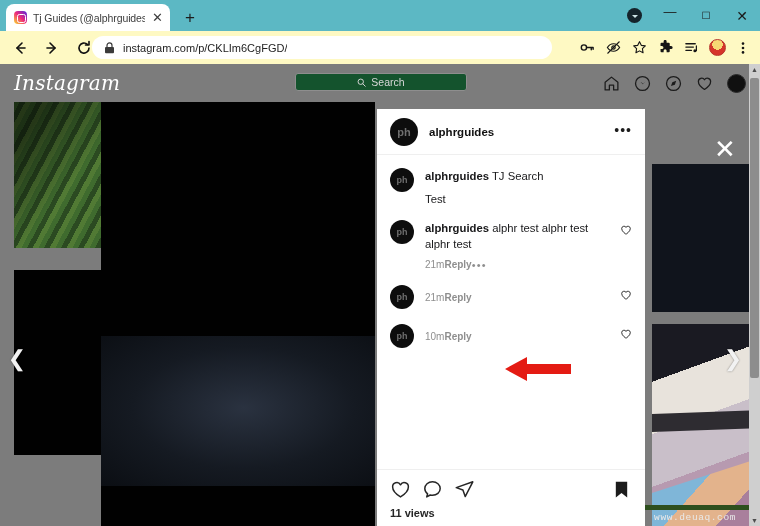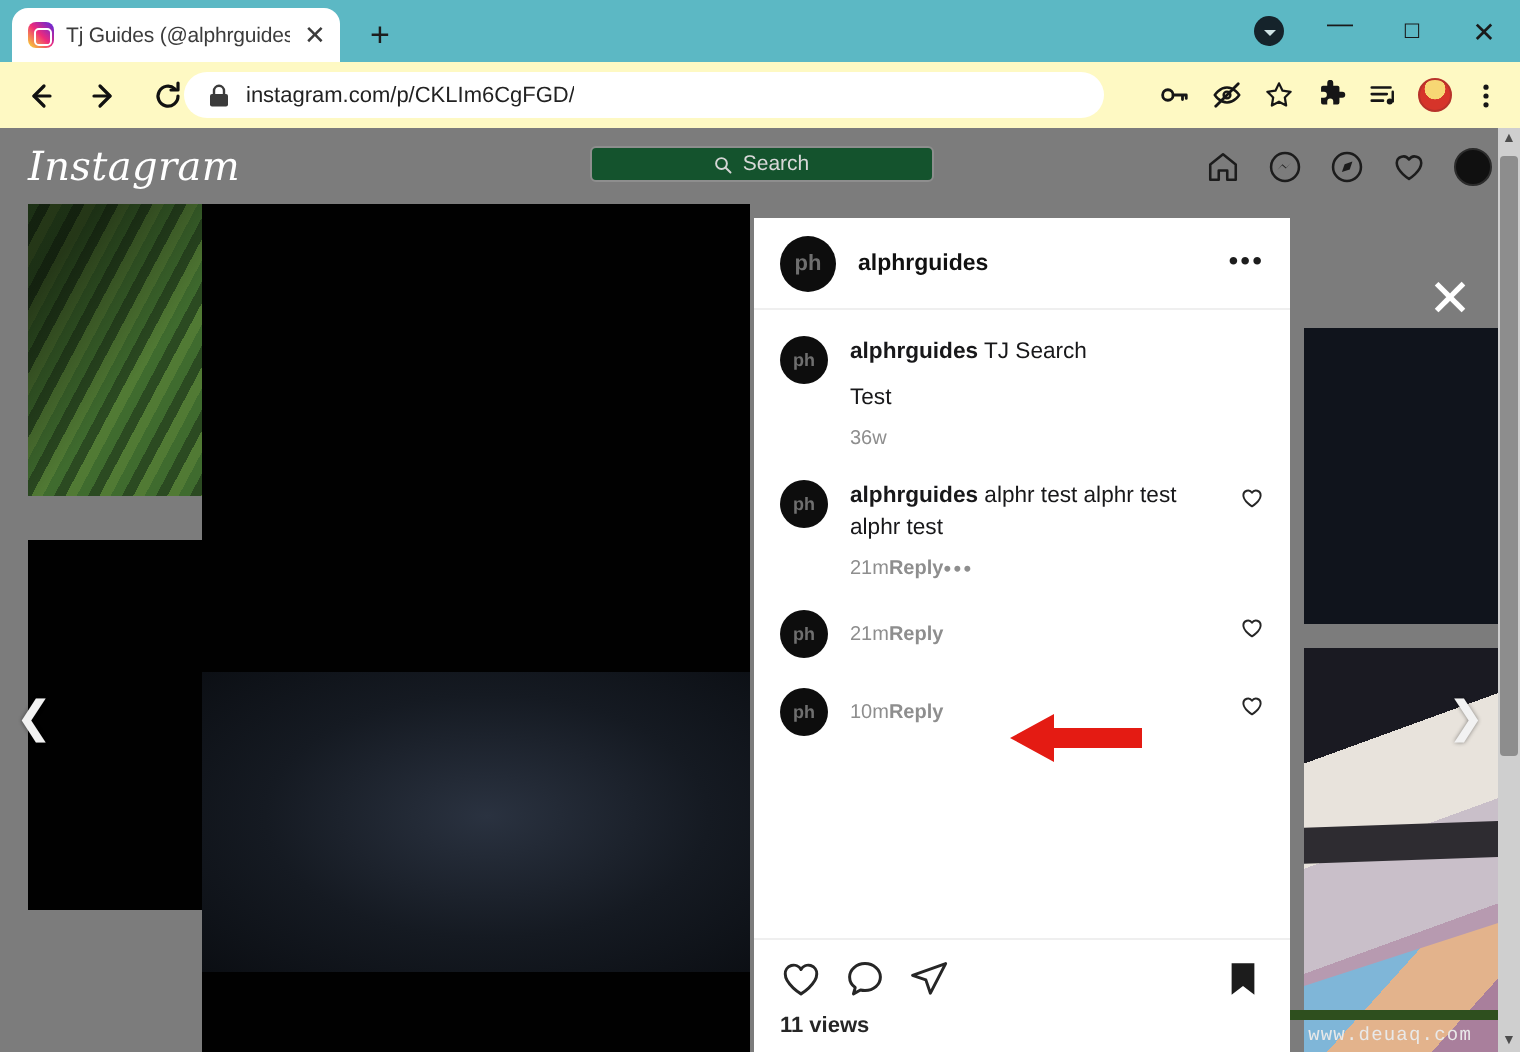"36w" div.caption-time { html: <div>36w</div> -> none }
